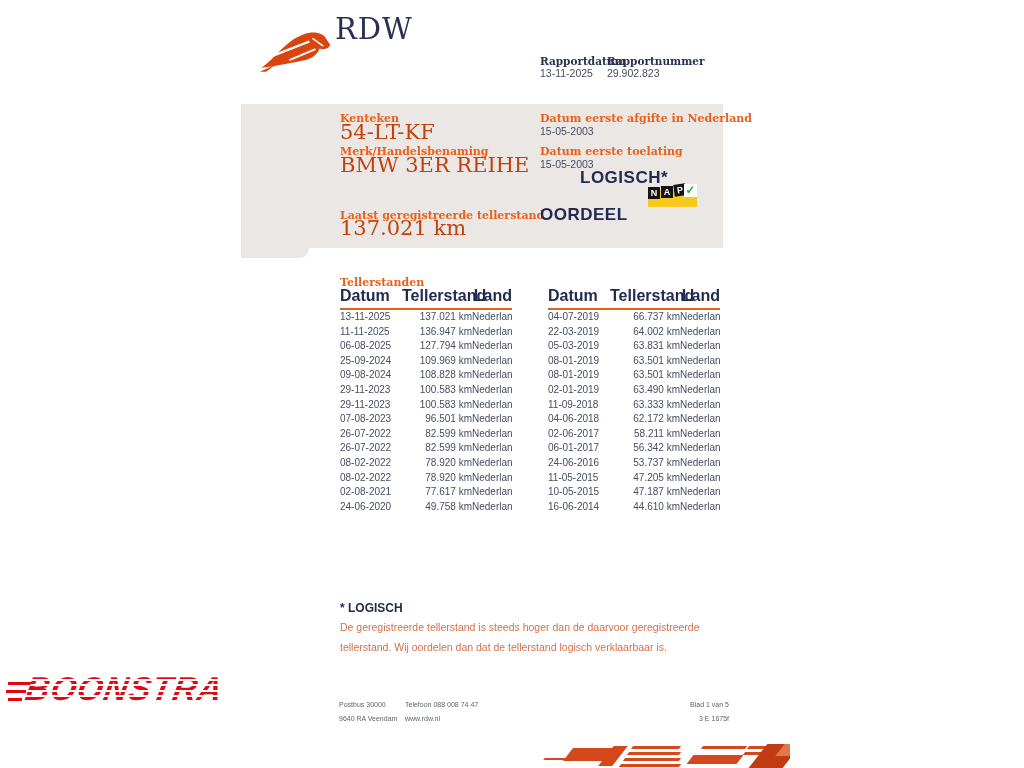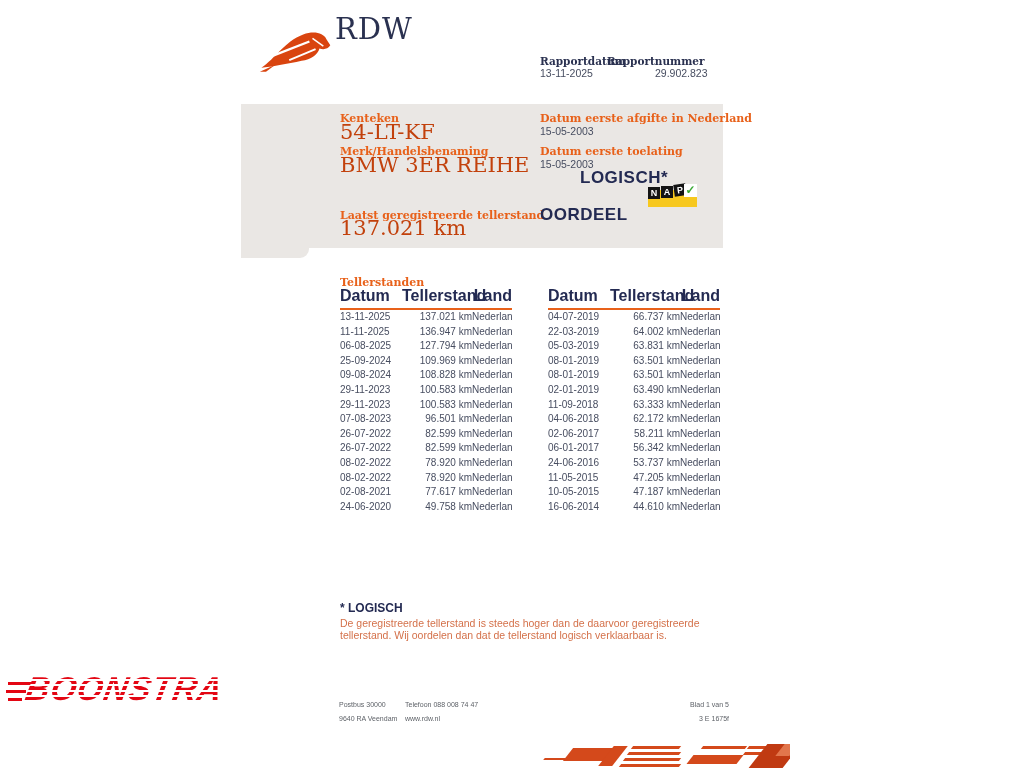"29.902.823" div.abs { margin-left: 48px -> none }
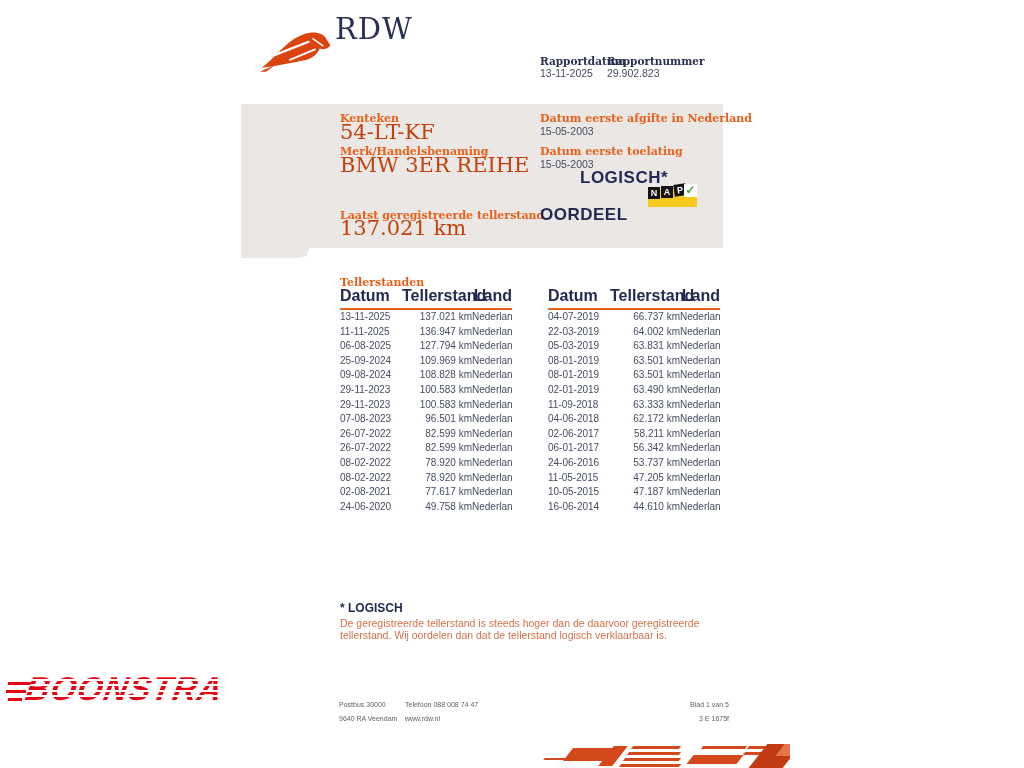"De geregistreerde tellerstand is steeds" .footnote-text { line-height: 12px -> 20px }
